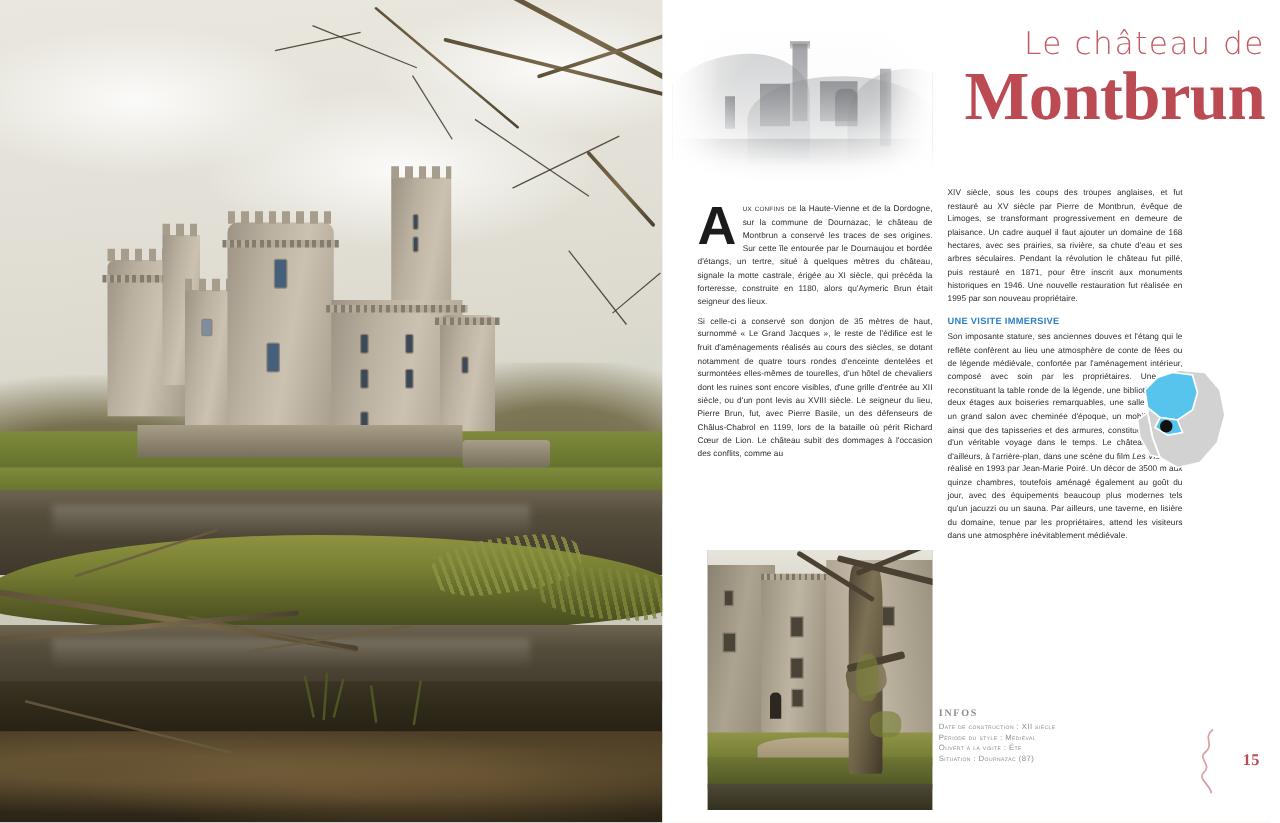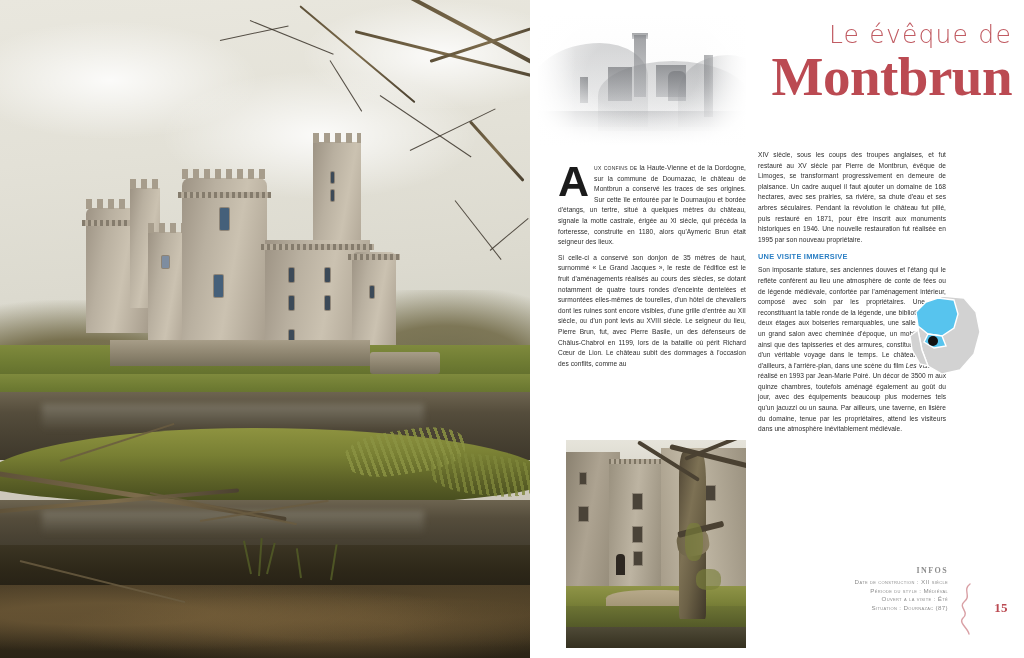"Le évêque de" div { text: évêque -> château }
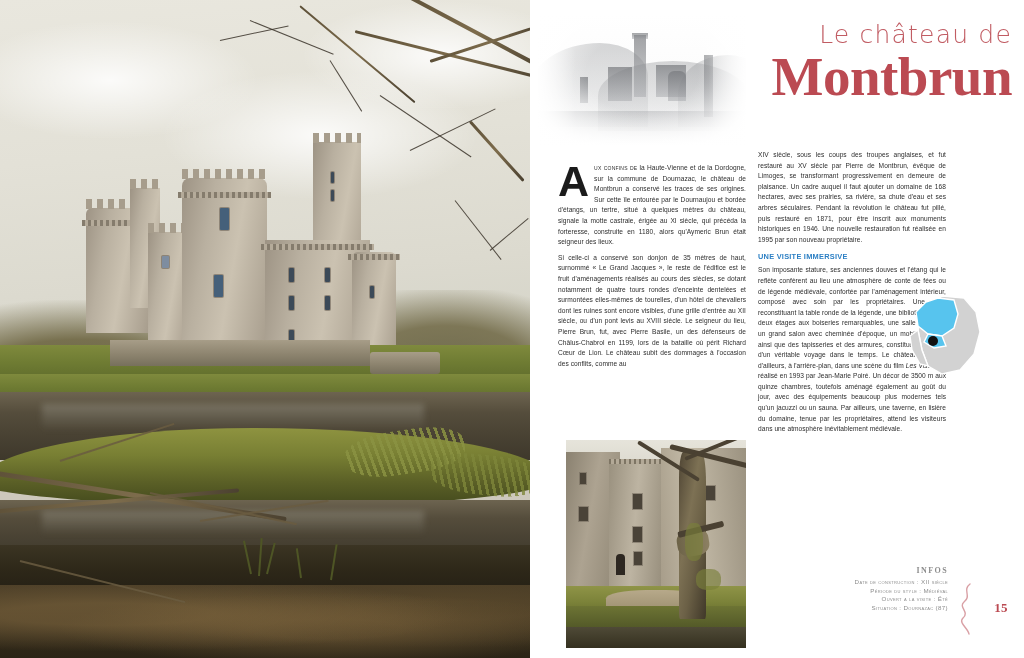"INFOS" #infos { right: 76px -> 63px; text-align: right -> left }
